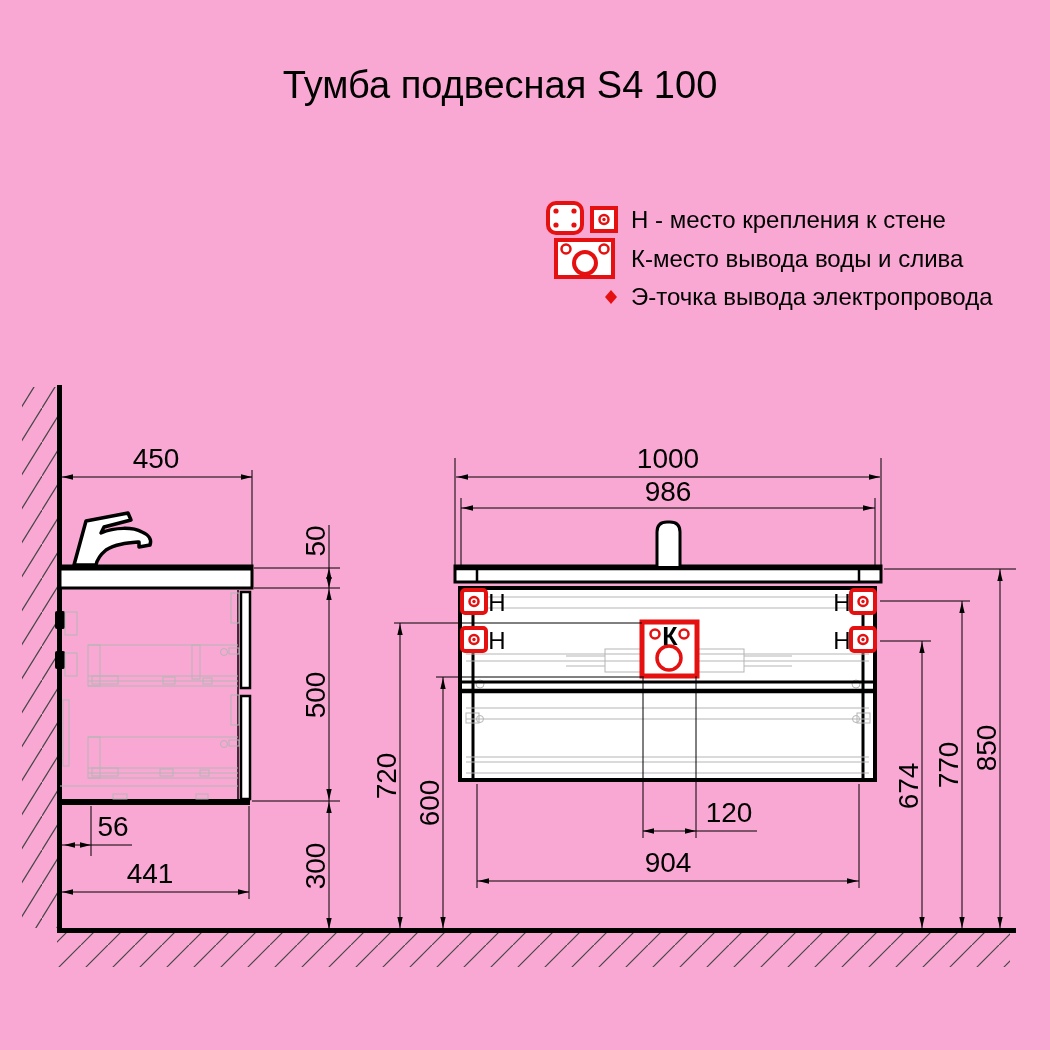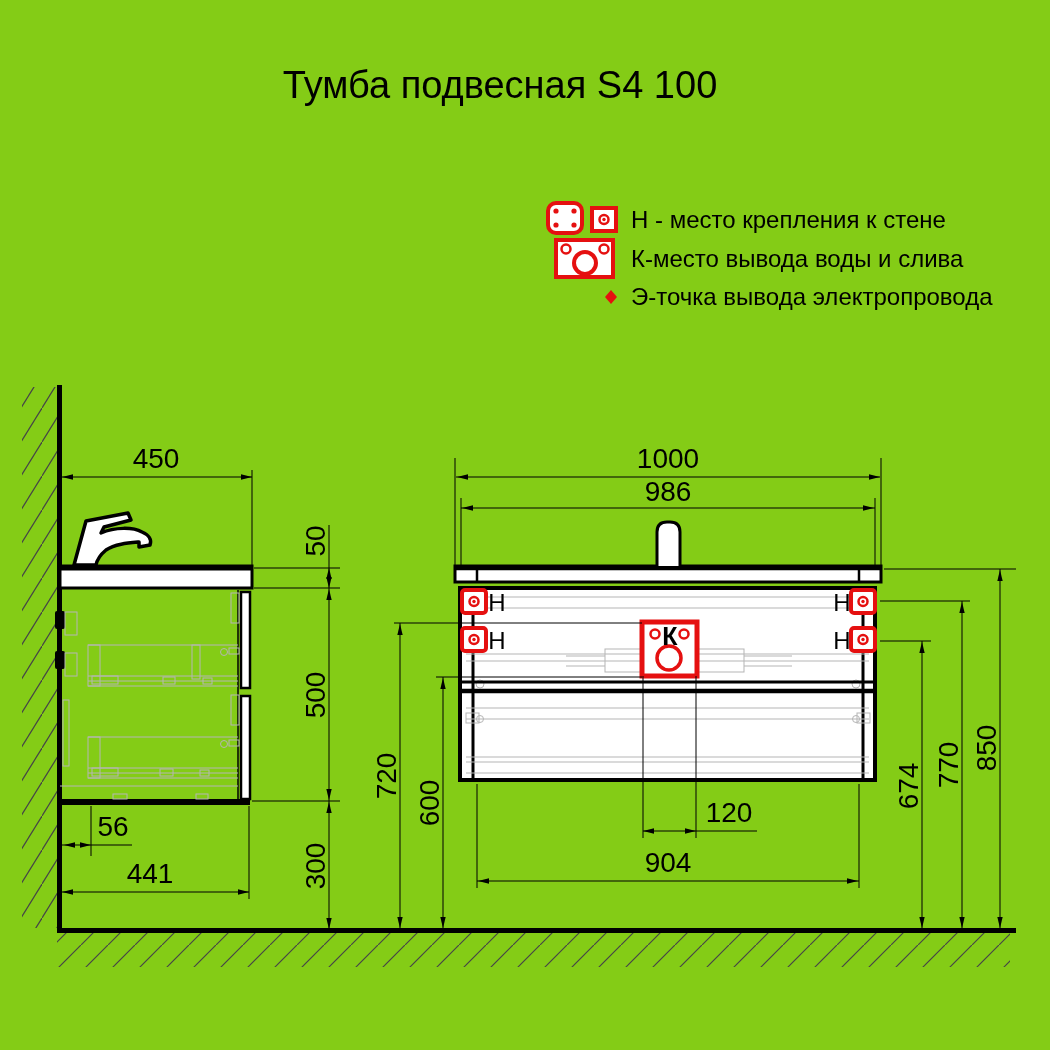"Тумба подвесная S4 100" .page { background: #84cc16 -> #f9a8d4 }
